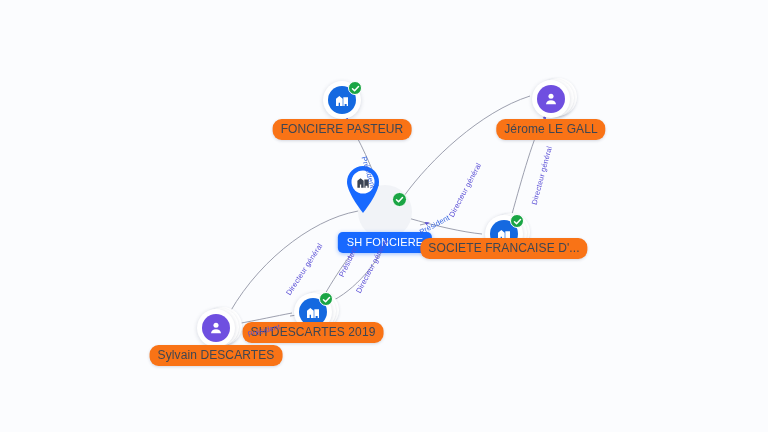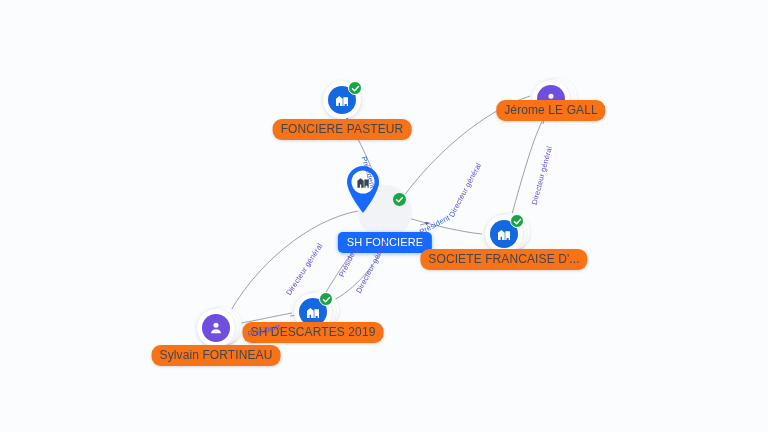"Jérome LE GALL" div.node-label { top: 1px -> 20px }
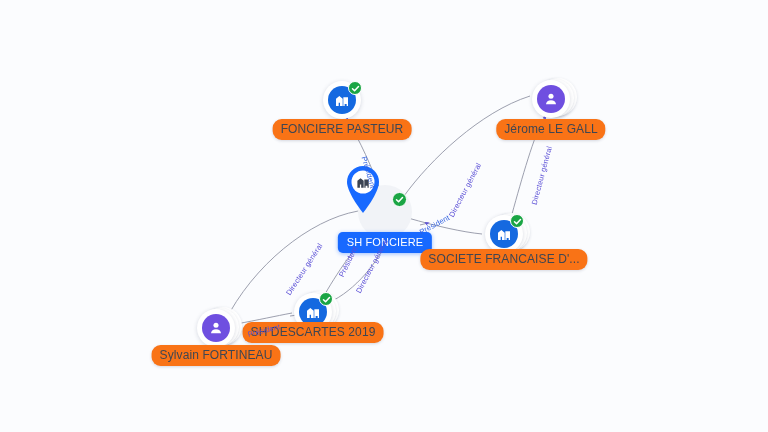"SOCIETE FRANCAISE D'..." div.node-label { top: 15px -> 4px }
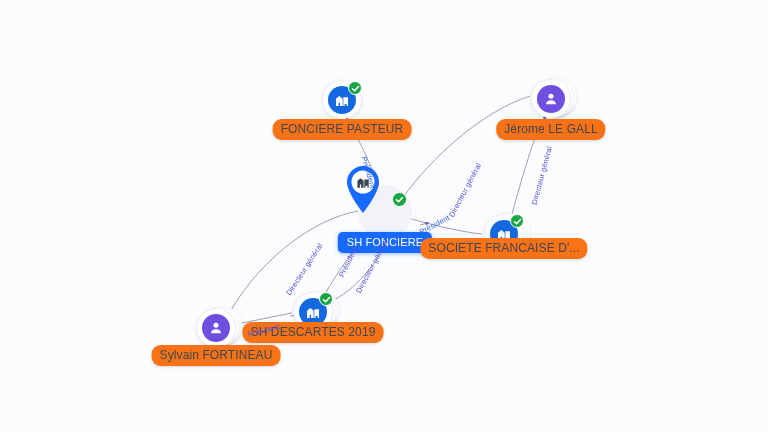"Sylvain FORTINEAU" div.node-label { text: FORTINEAU -> DESCARTES }
